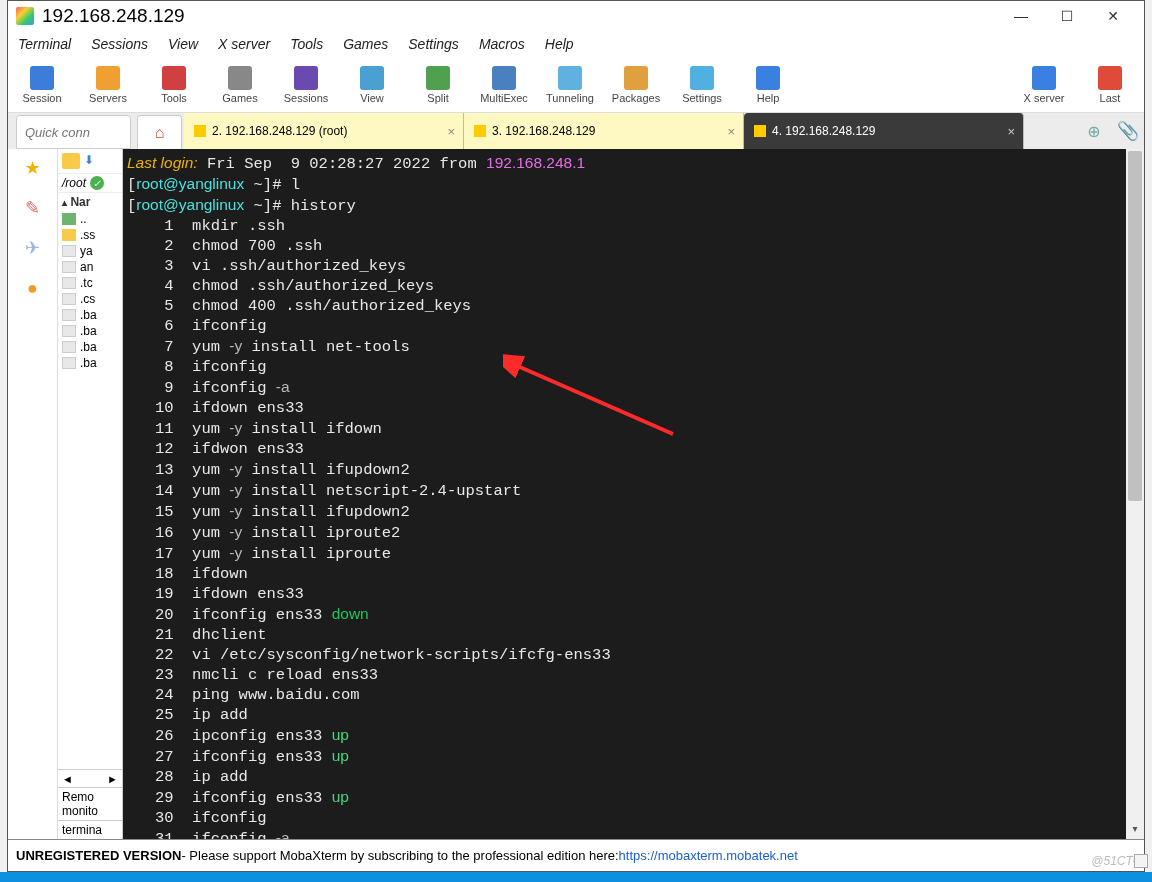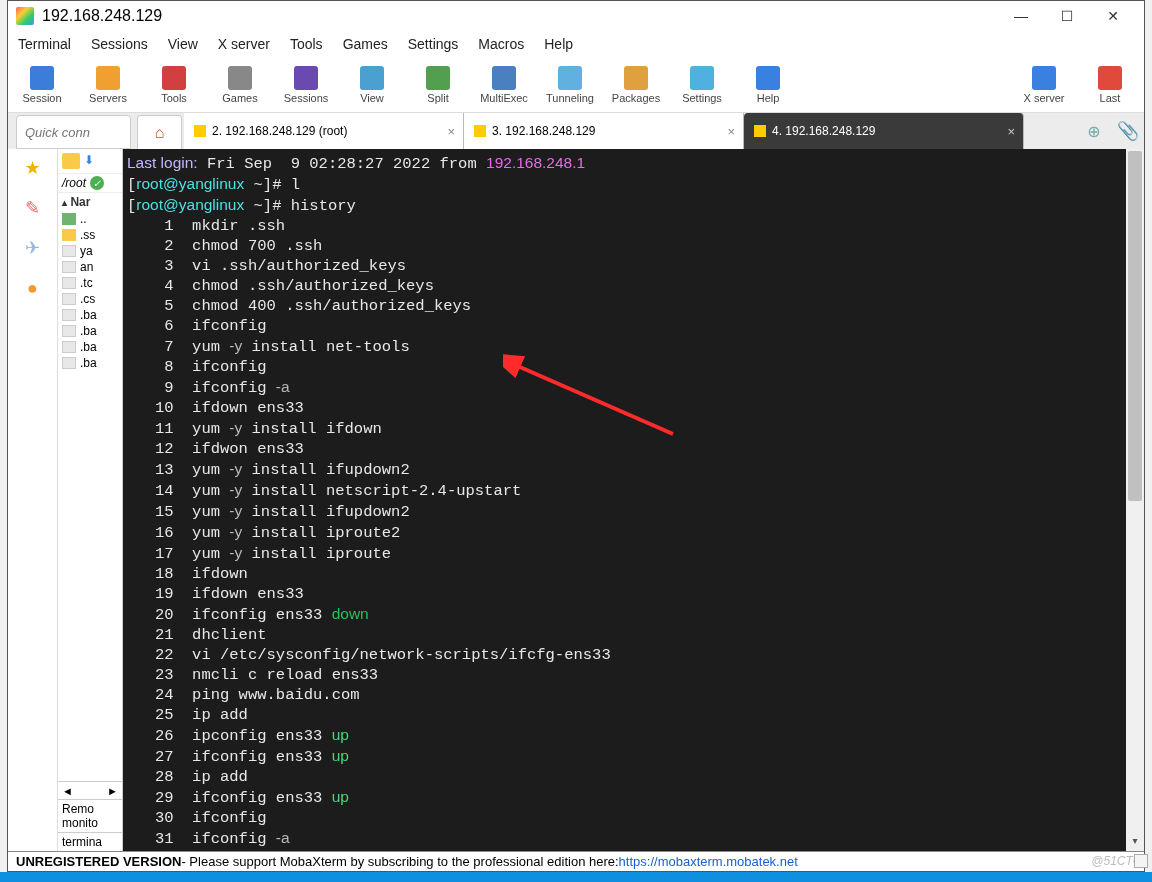"192.168.248.129" .titlebar .title { font-size: 16px -> 19px }
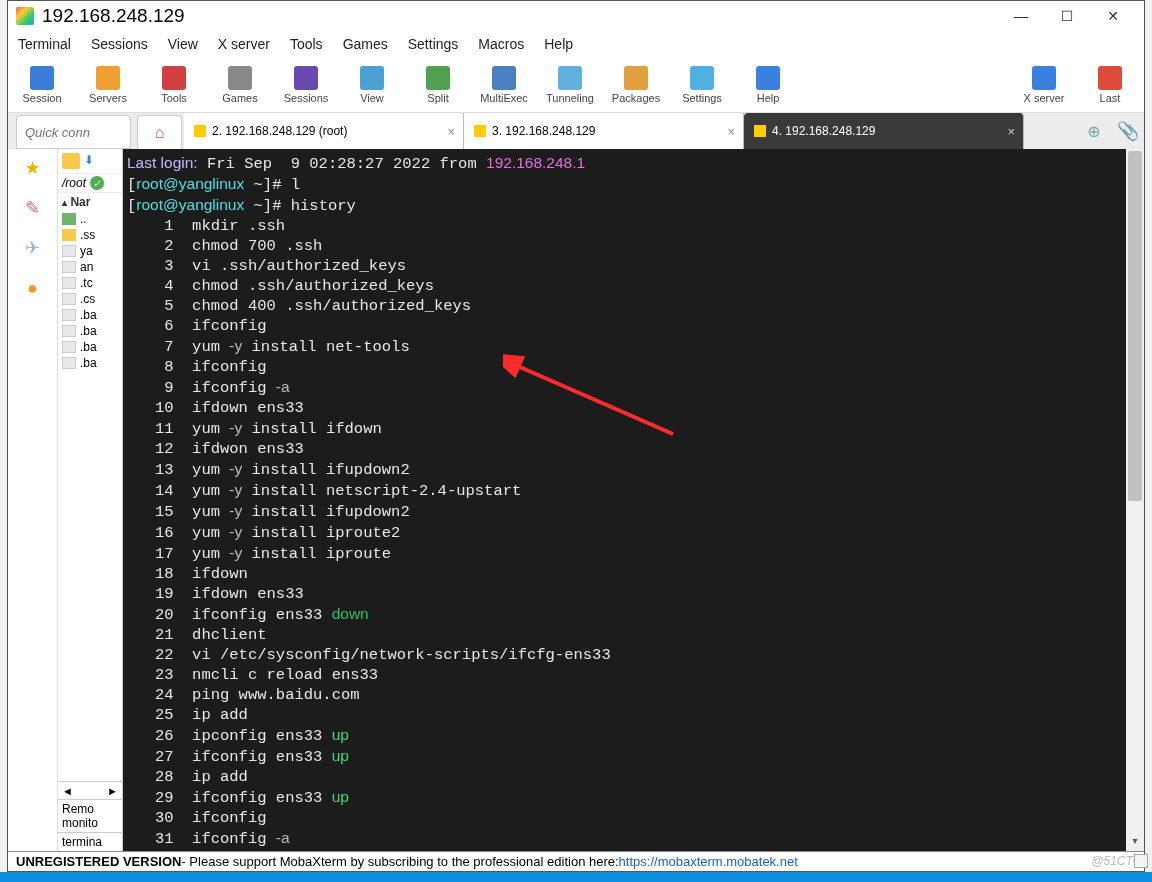"Terminal" .menubar span { font-style: none -> italic }
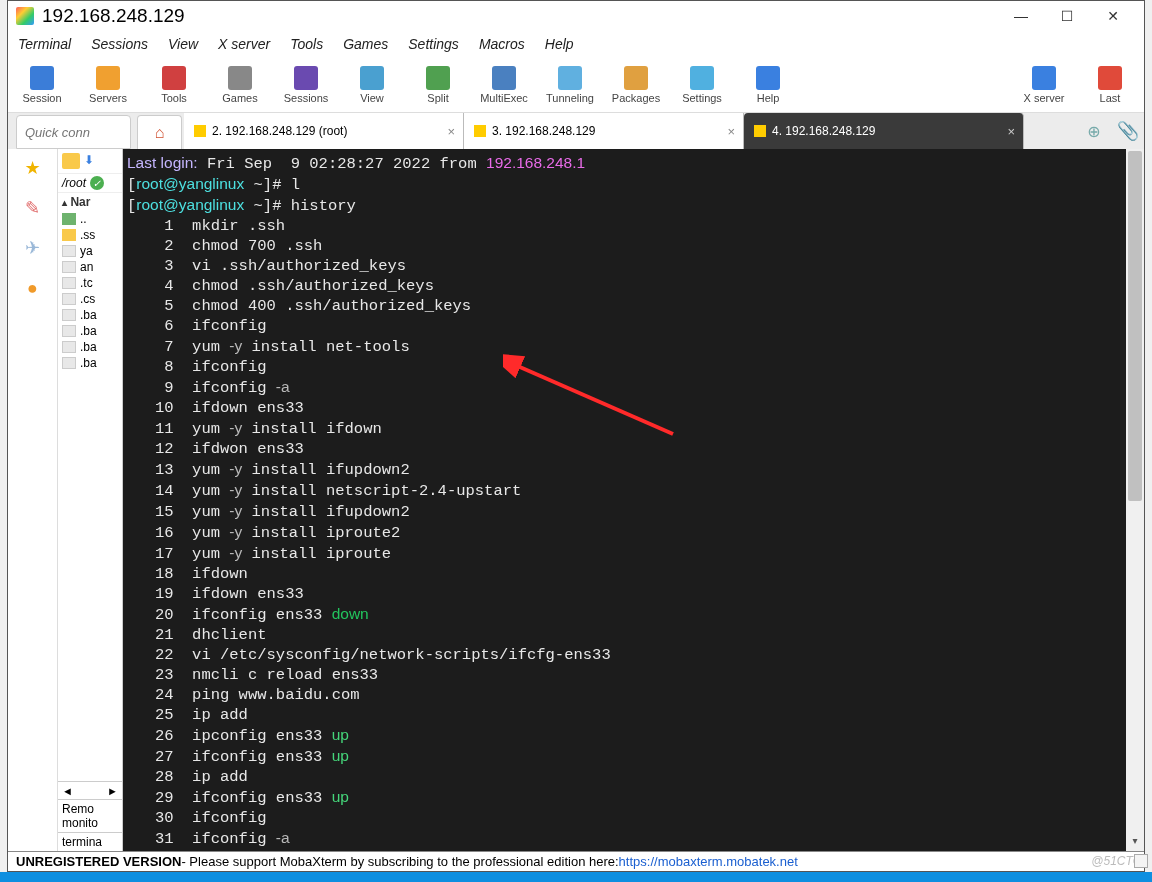"2. 192.168.248.129 (root)" .tab { background: #ffffff -> #fef9c3 }
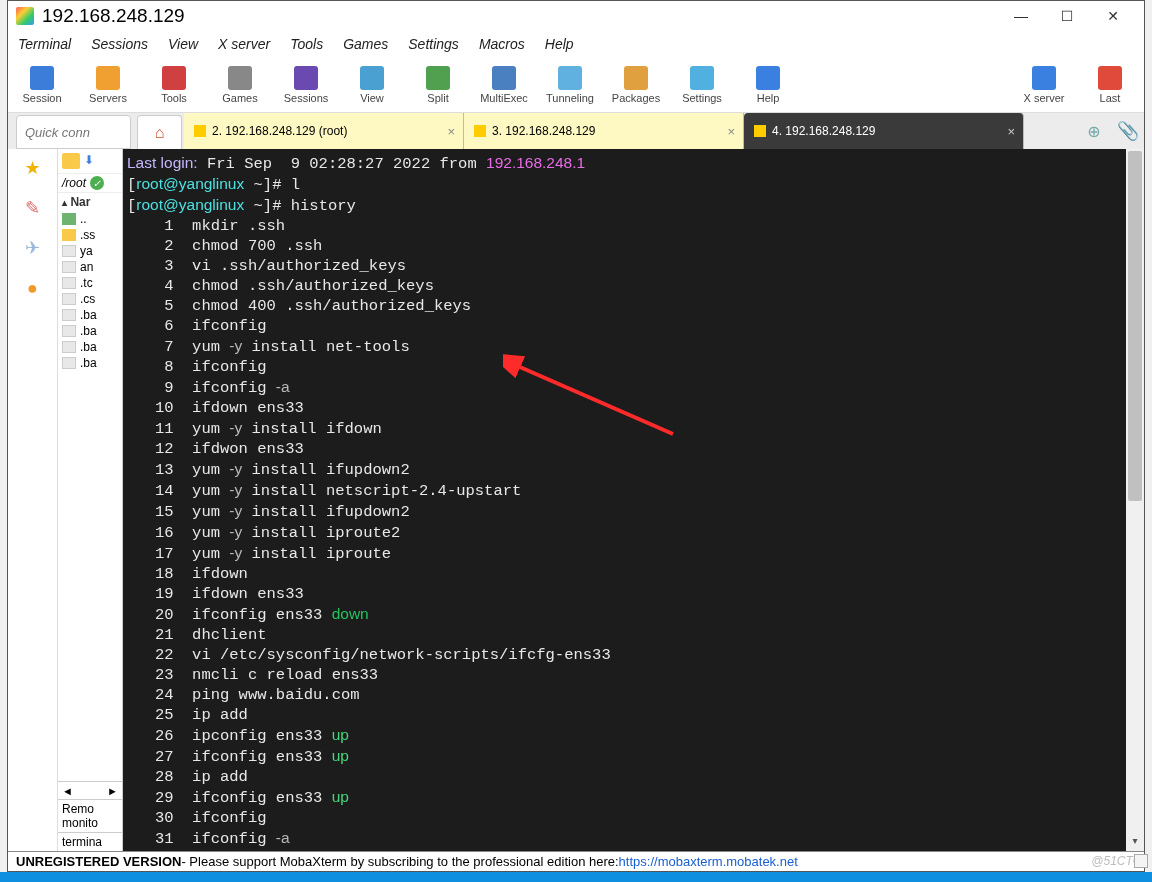"Last login:" .c-green { color: #c4b5fd -> #eab308; font-style: none -> italic }
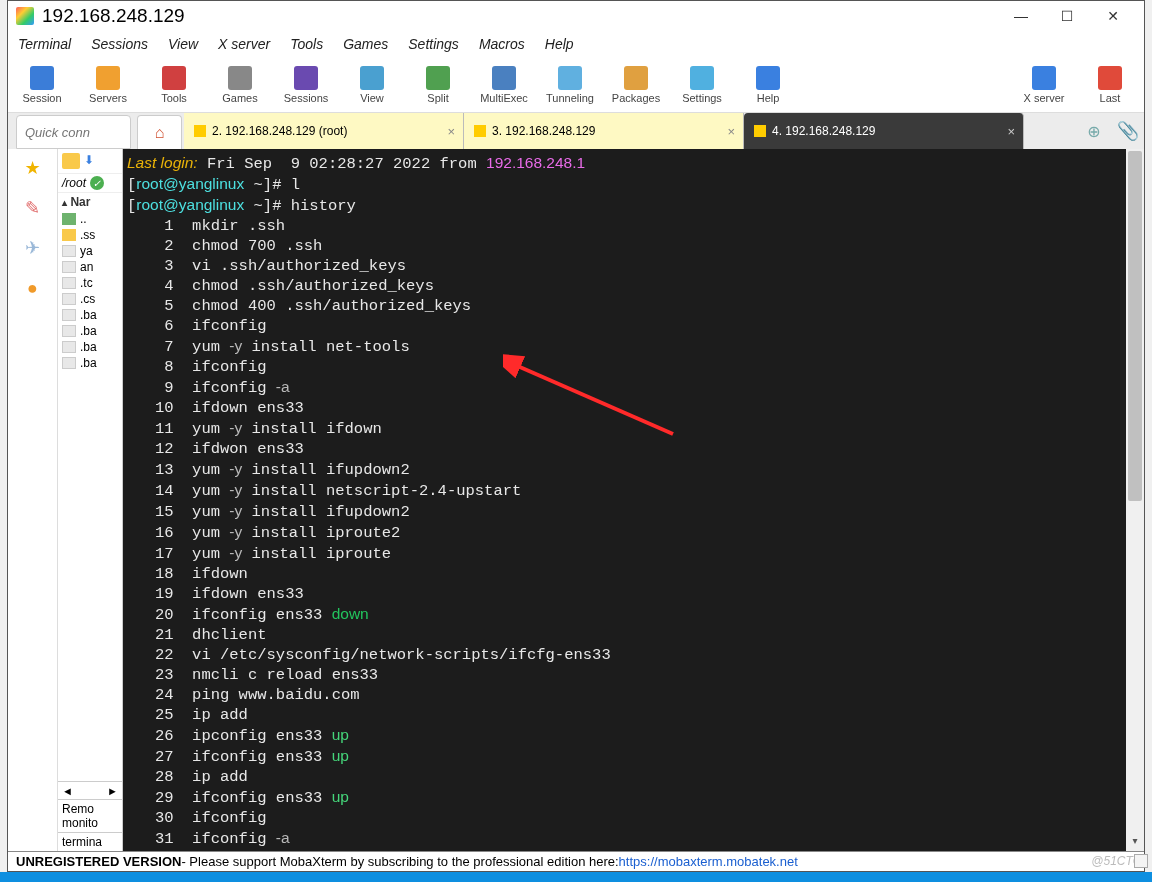"UNREGISTERED VERSION" .statusbar { height: 20px -> 32px }
